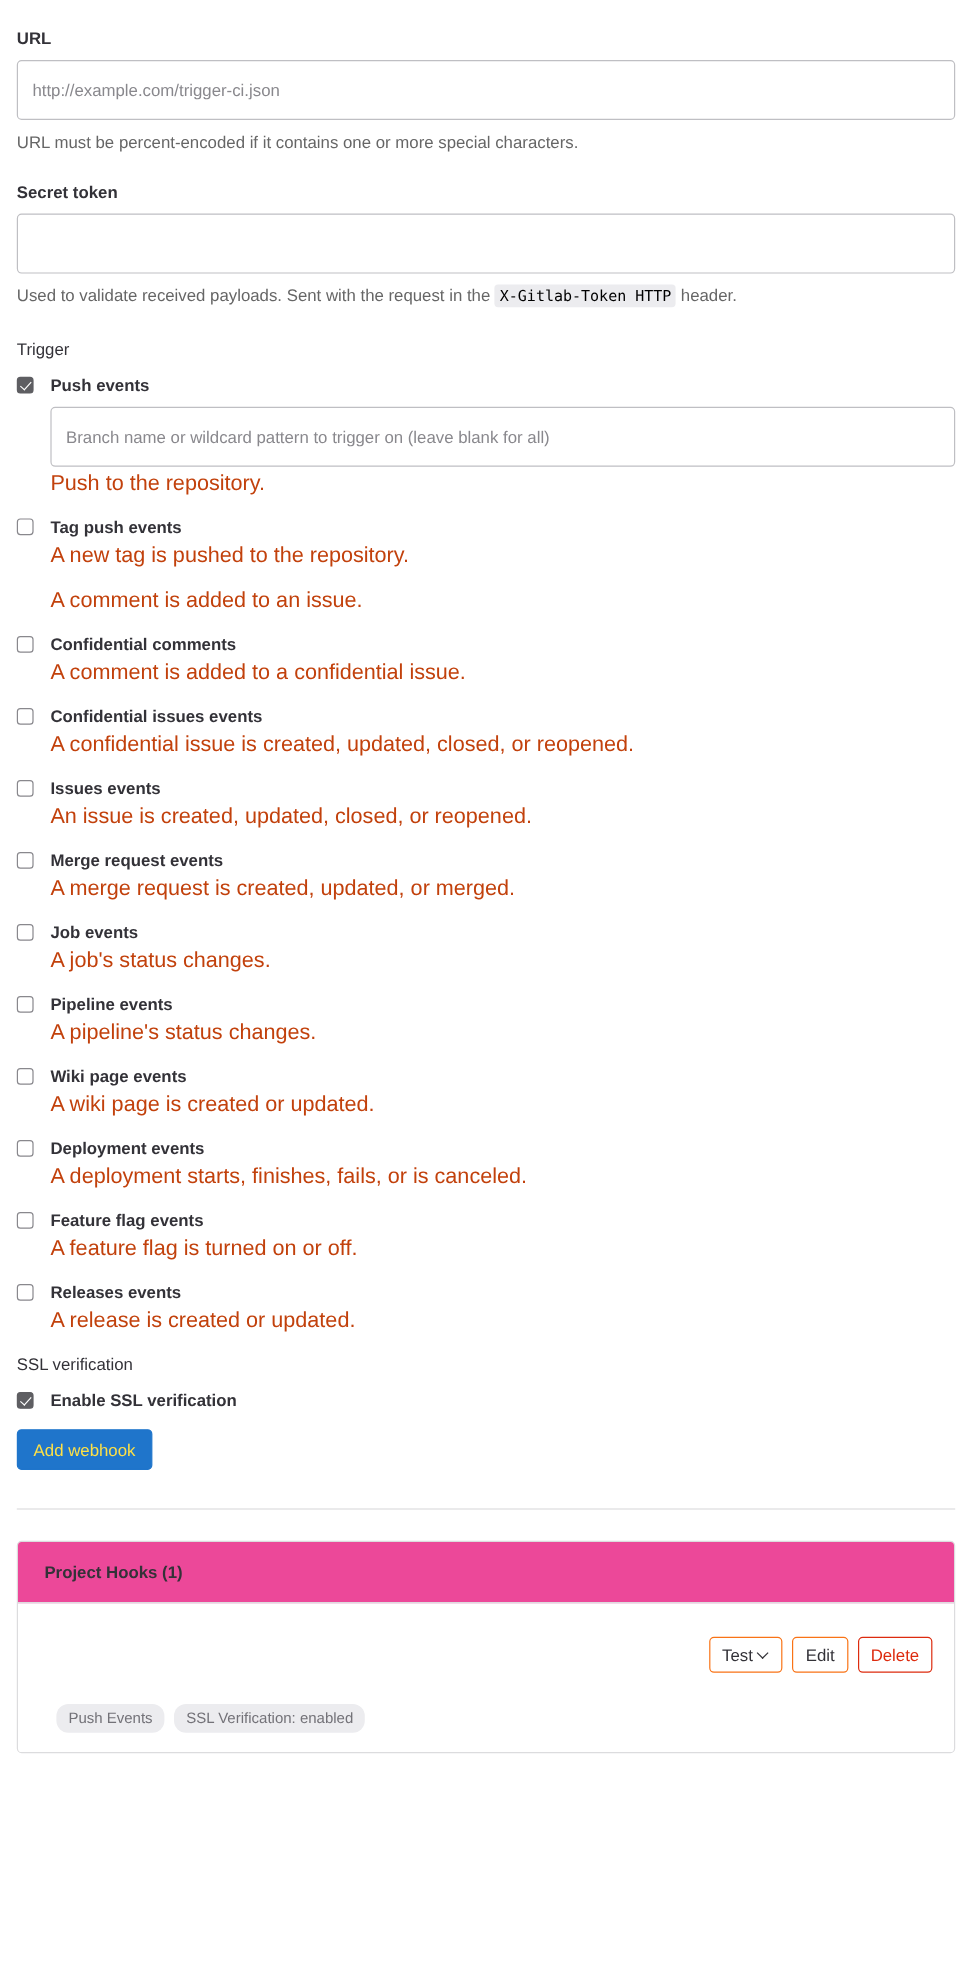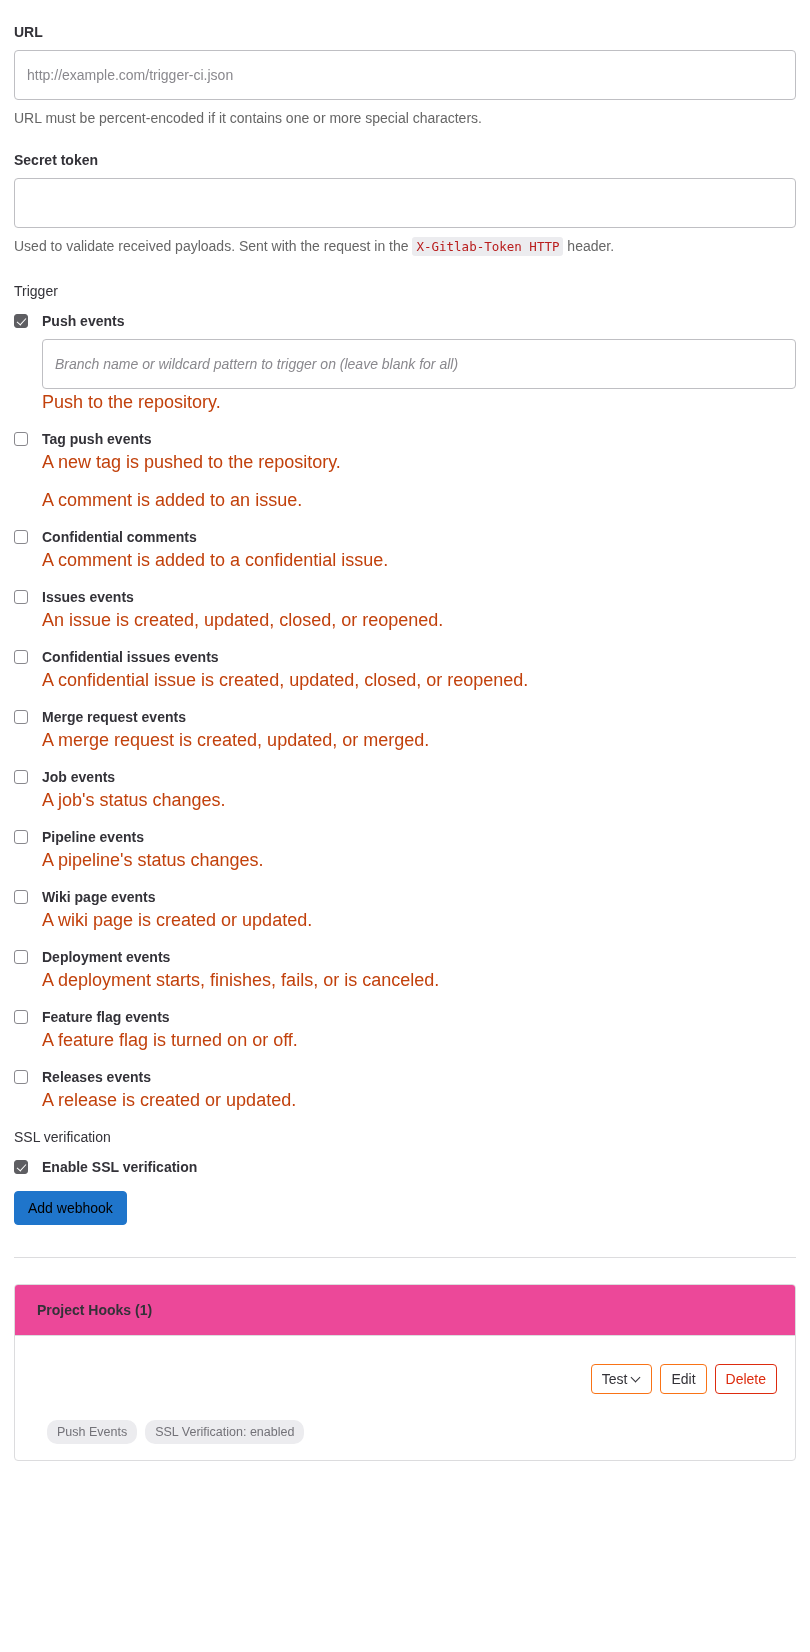"X-Gitlab-Token HTTP" code.inline-code { color: #b91c1c -> #000000 }
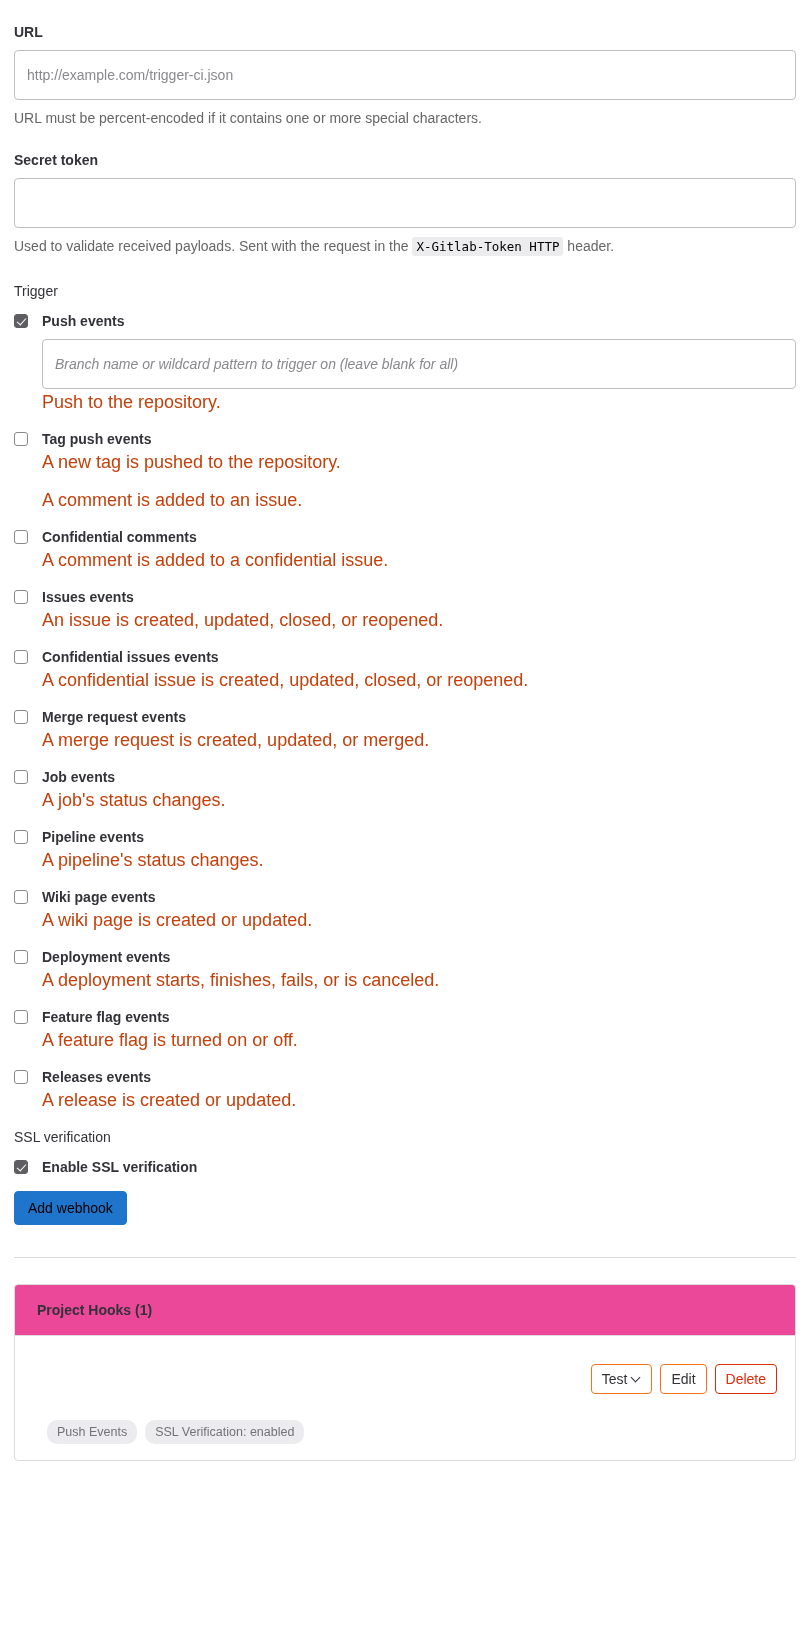"Branch name or wildcard pattern" .branch-input-wrap .form-control { font-style: italic -> none }
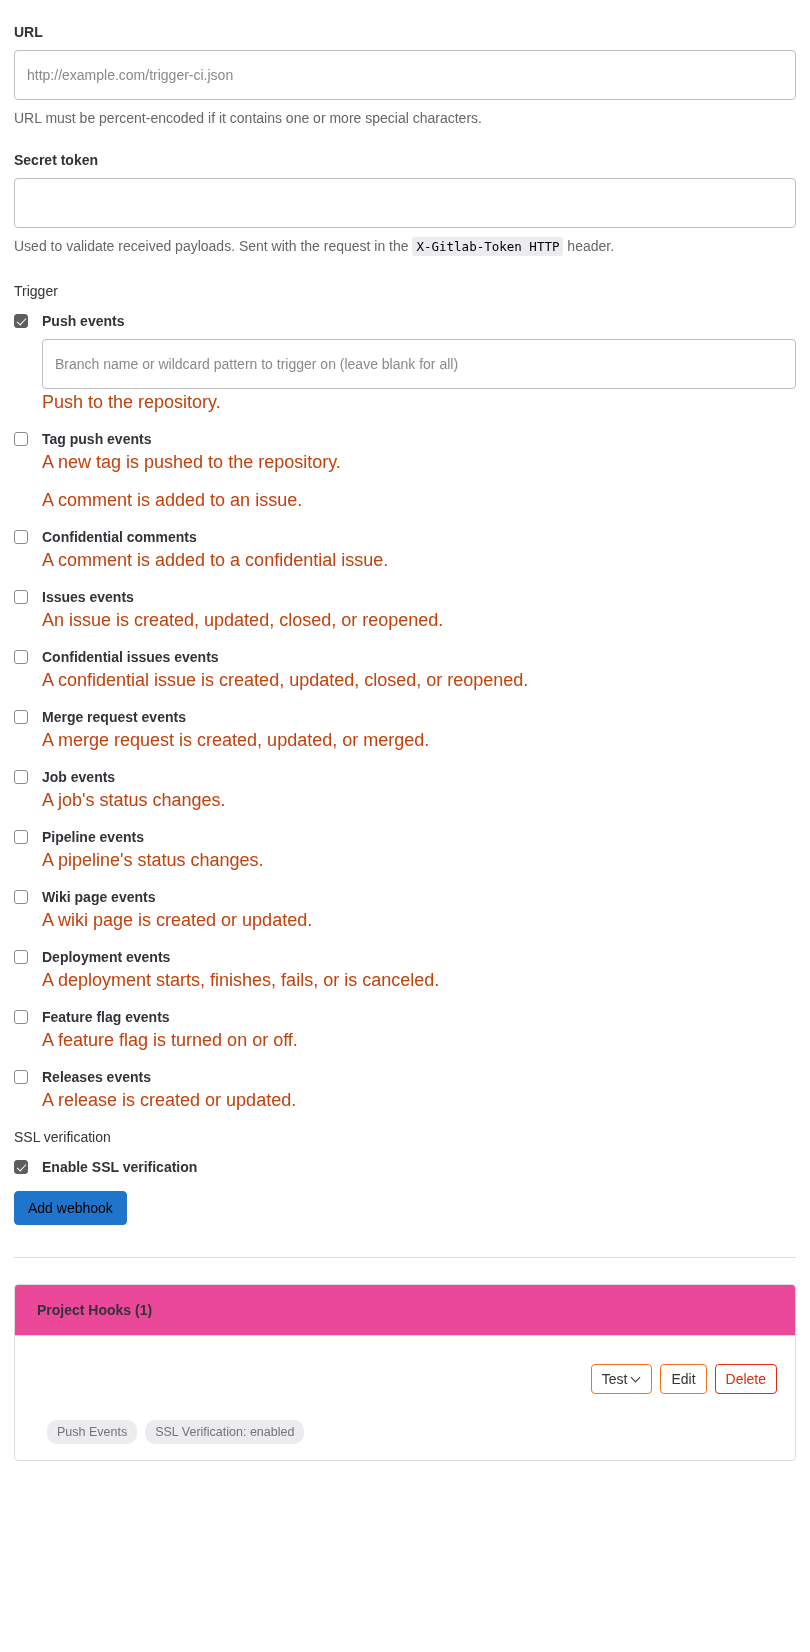"Issues events" div.check-row { order: before "Confidential issues events" -> after "Confidential issues events" }
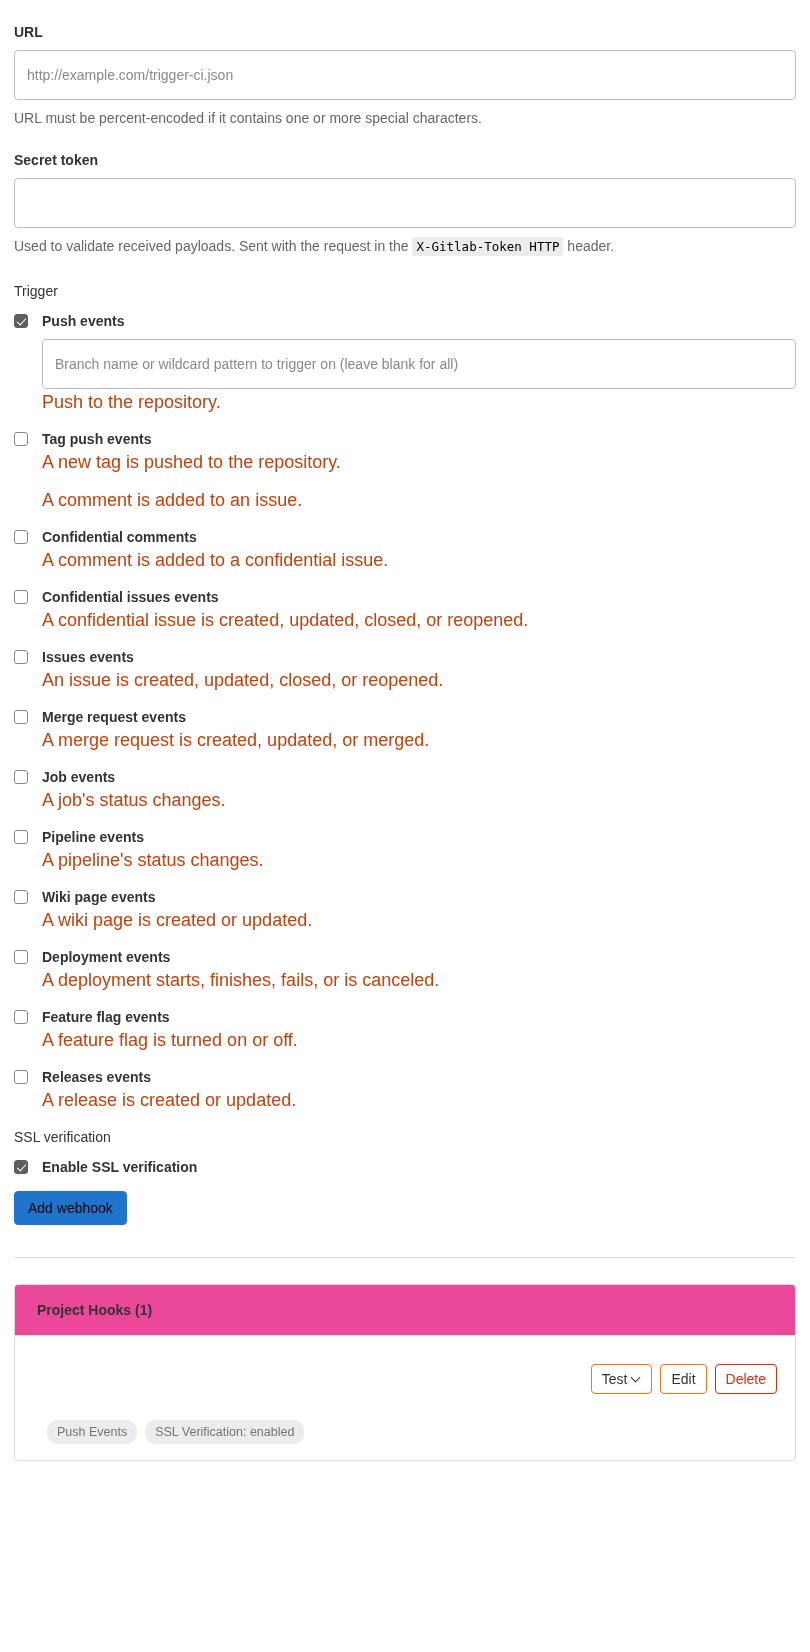"Add webhook" .btn-primary { color: #000000 -> #fde047 }
